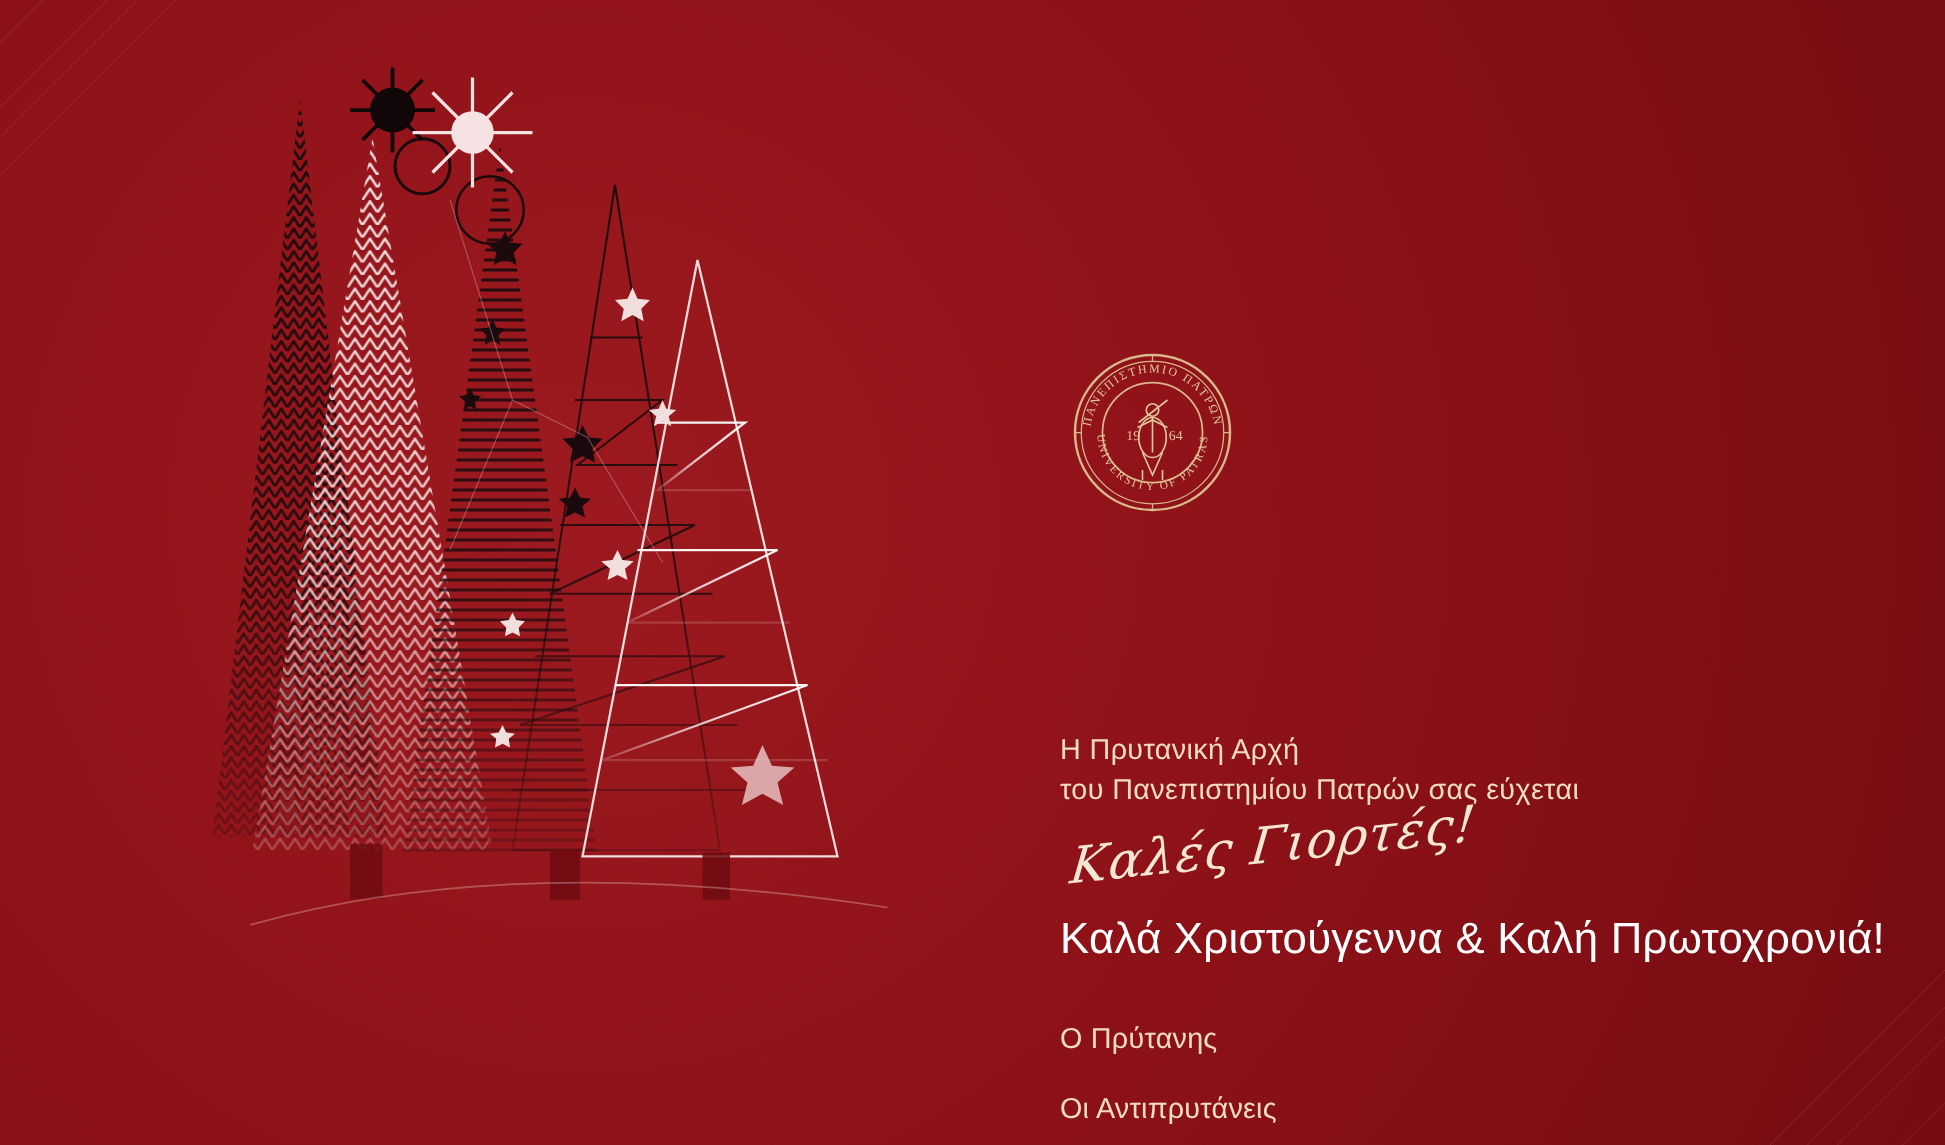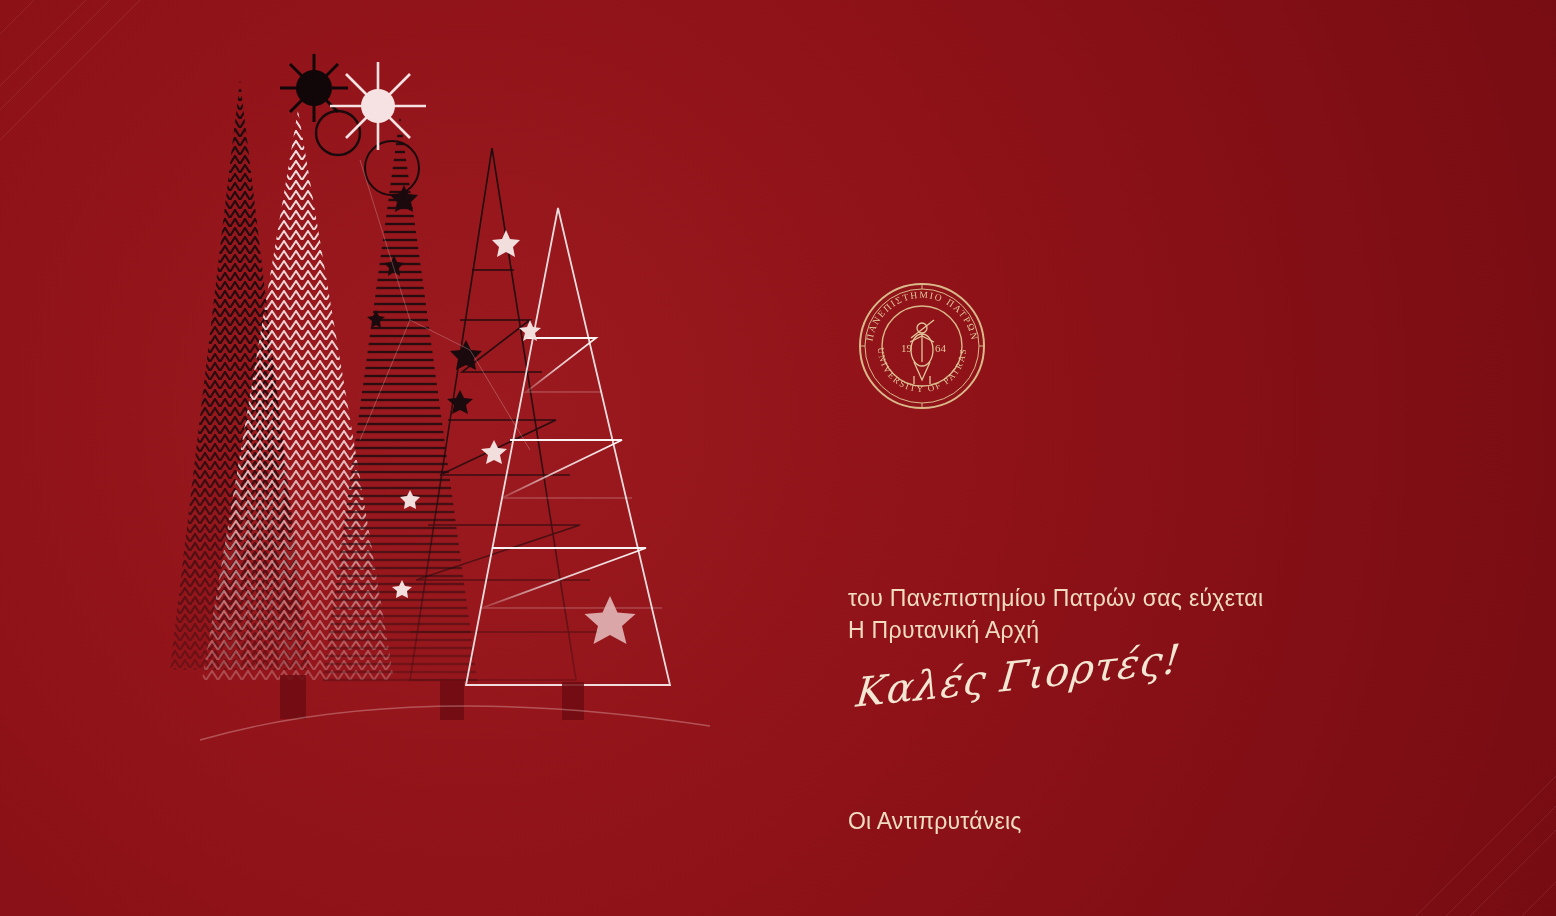"του Πανεπιστημίου Πατρών σας εύχεται" div.greet-line { order: before "Η Πρυτανική Αρχή" -> after "Η Πρυτανική Αρχή" }
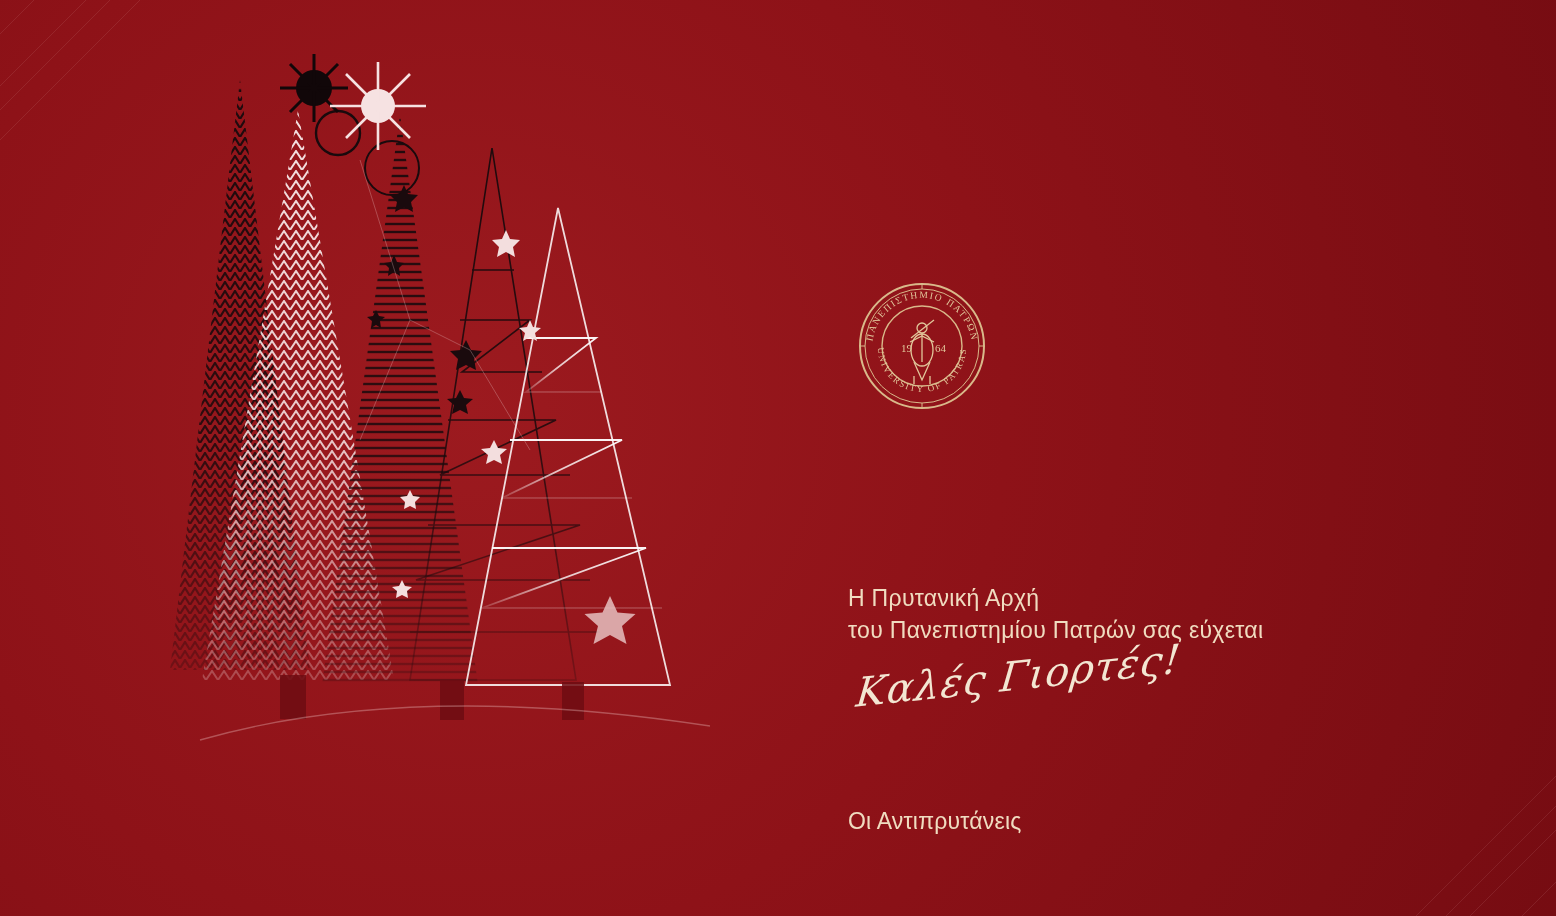"Καλά Χριστούγεννα & Καλή Πρωτοχρονιά!" div.wish { html: none -> <div>Καλά Χριστούγεννα &amp; Καλή Πρωτοχρονιά!</div> }
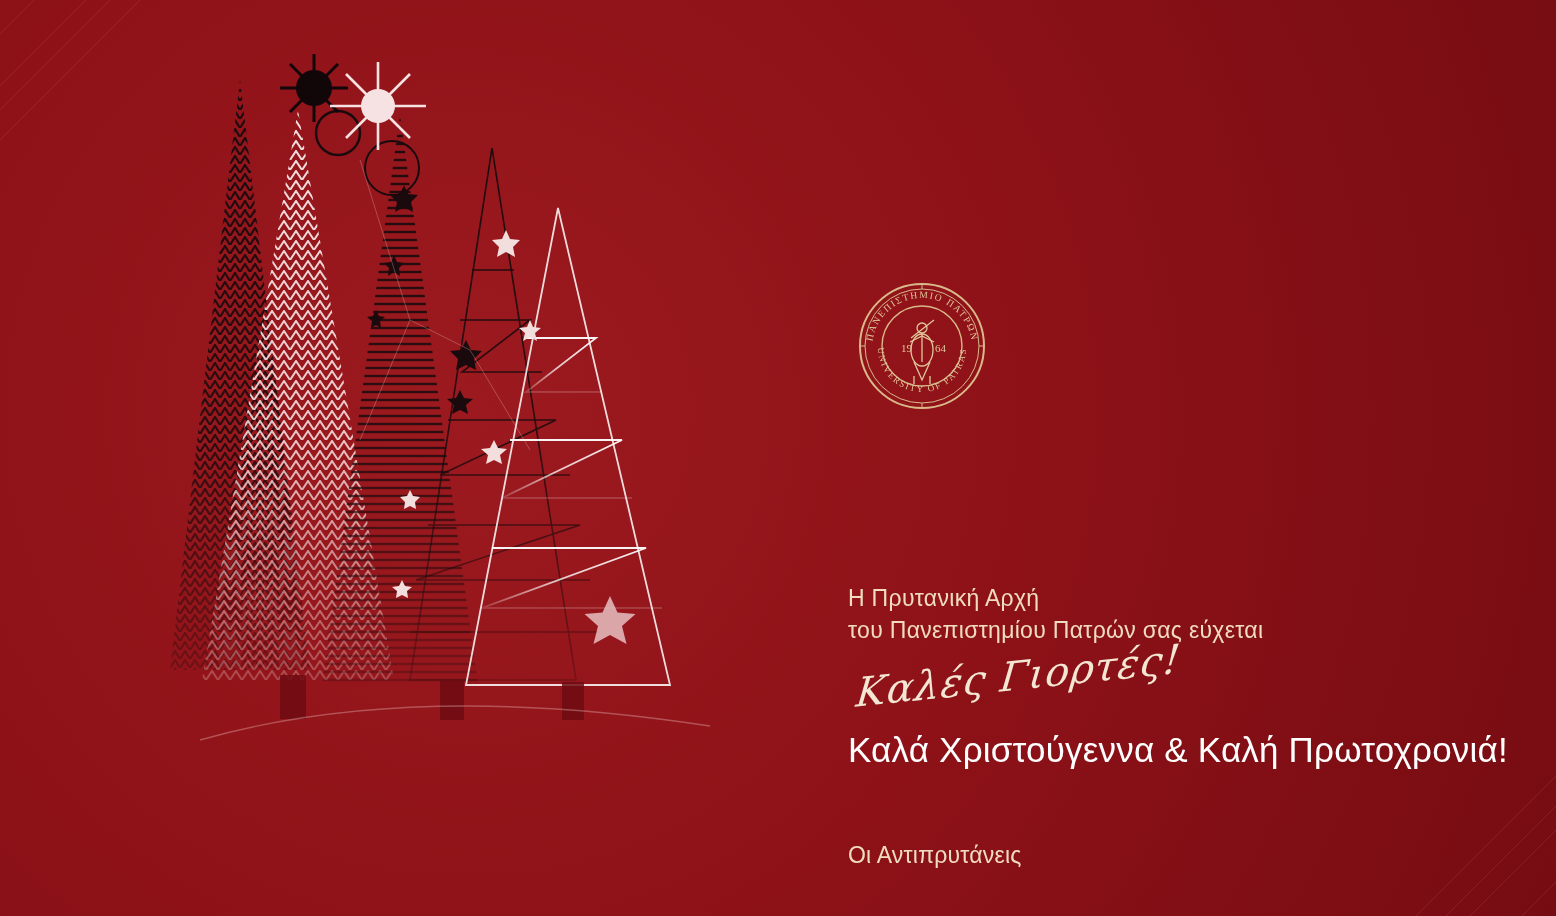"Ο Πρύτανης" div.sign-line { html: none -> <div>Ο Πρύτανης</div> }
